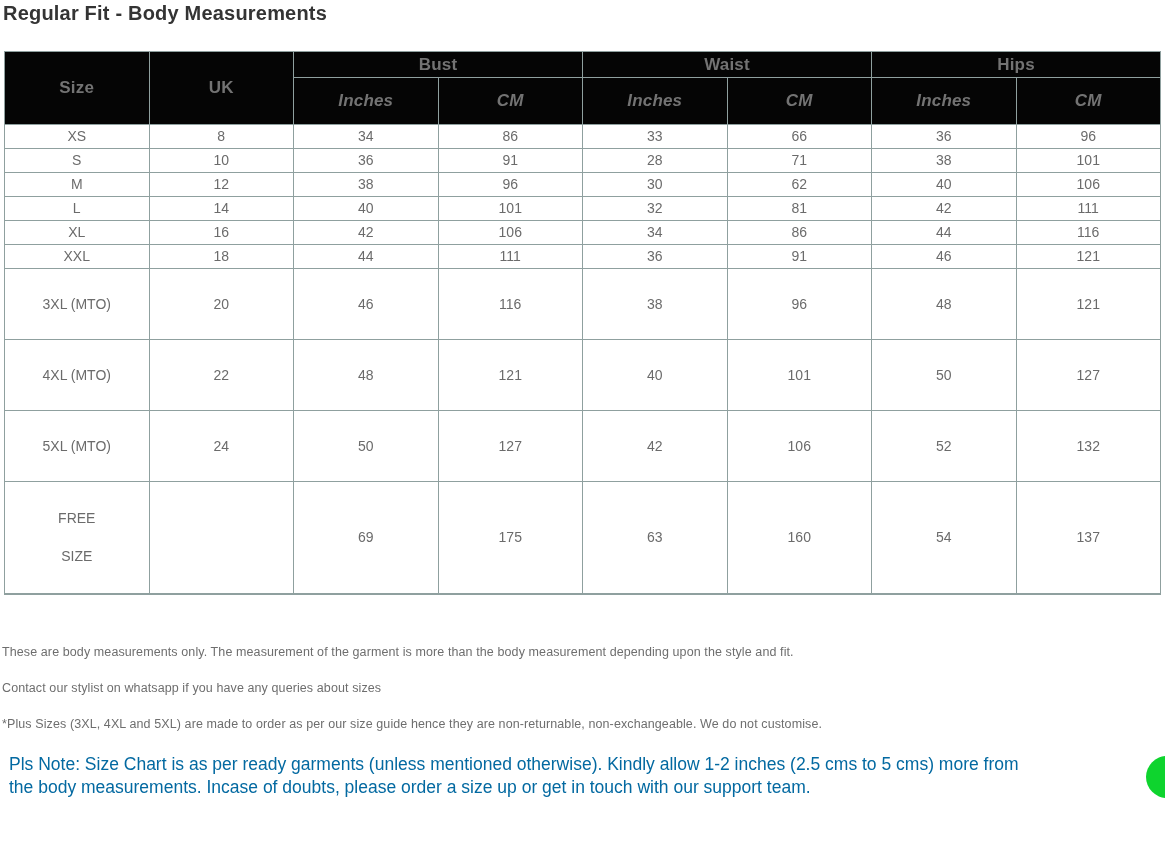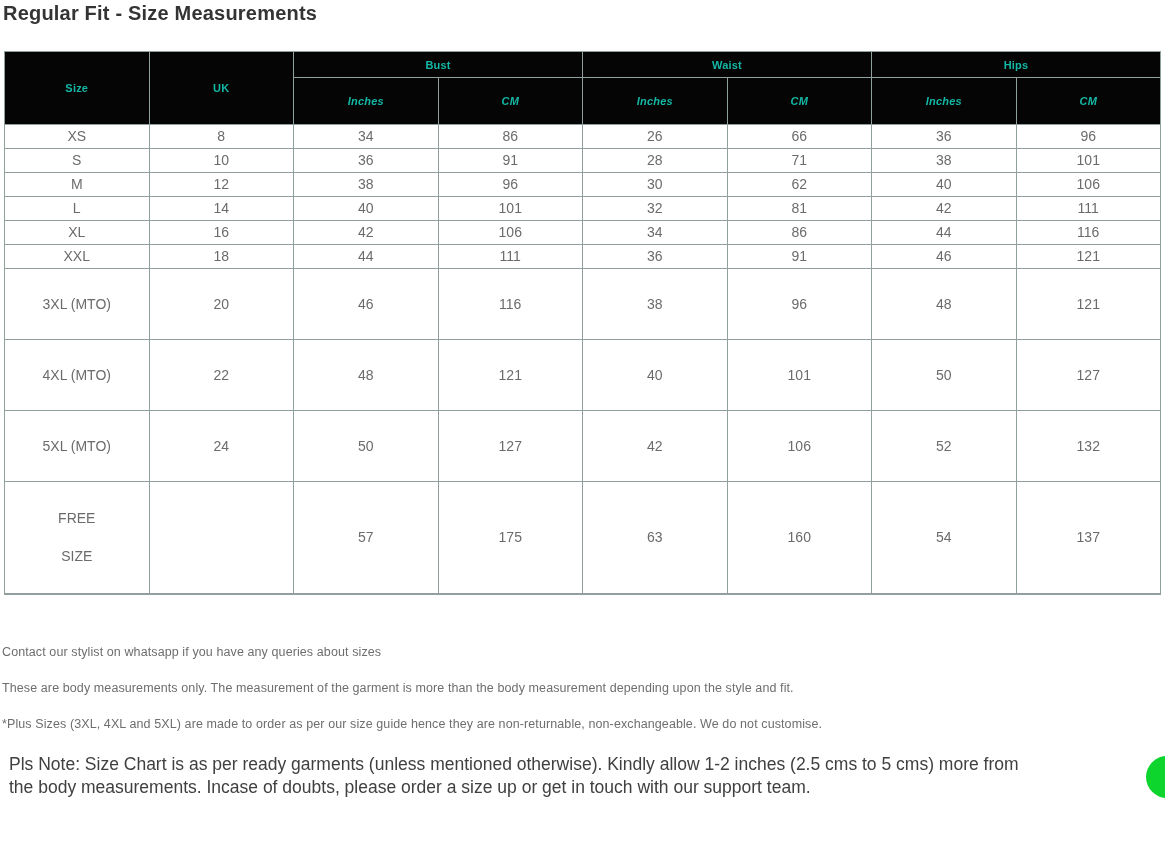"Regular Fit - Size Measurements" h1.page-title { text: Size -> Body }
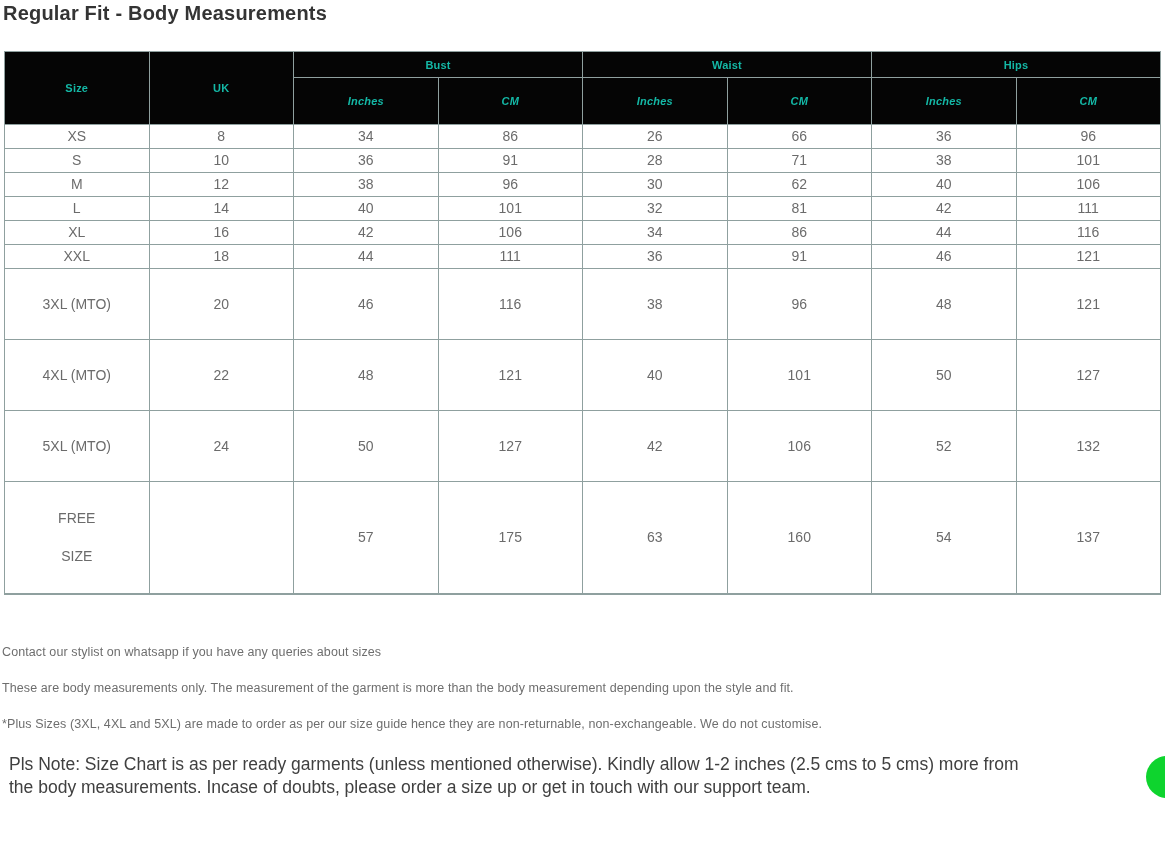"Bust" thead th { color: #14b8a6 -> #737373; font-size: 11px -> 17px }
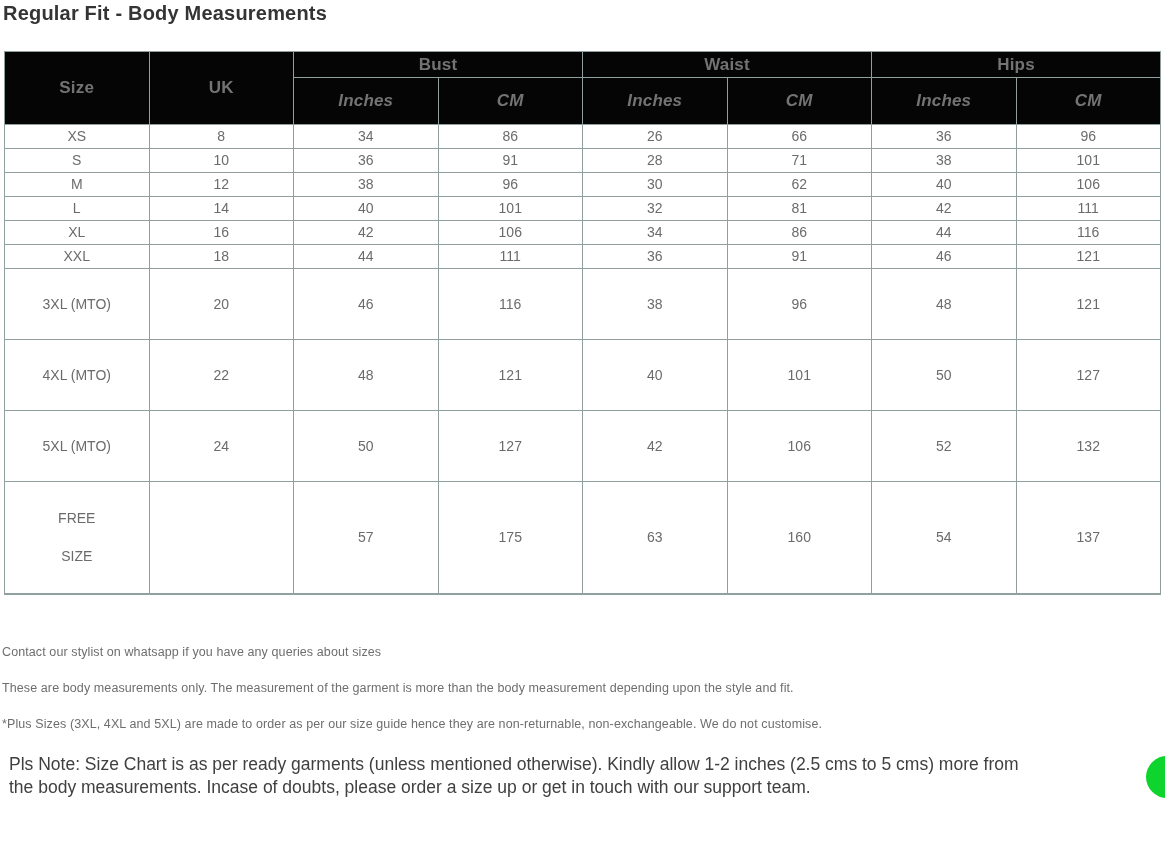"26" td { text: 26 -> 33 }
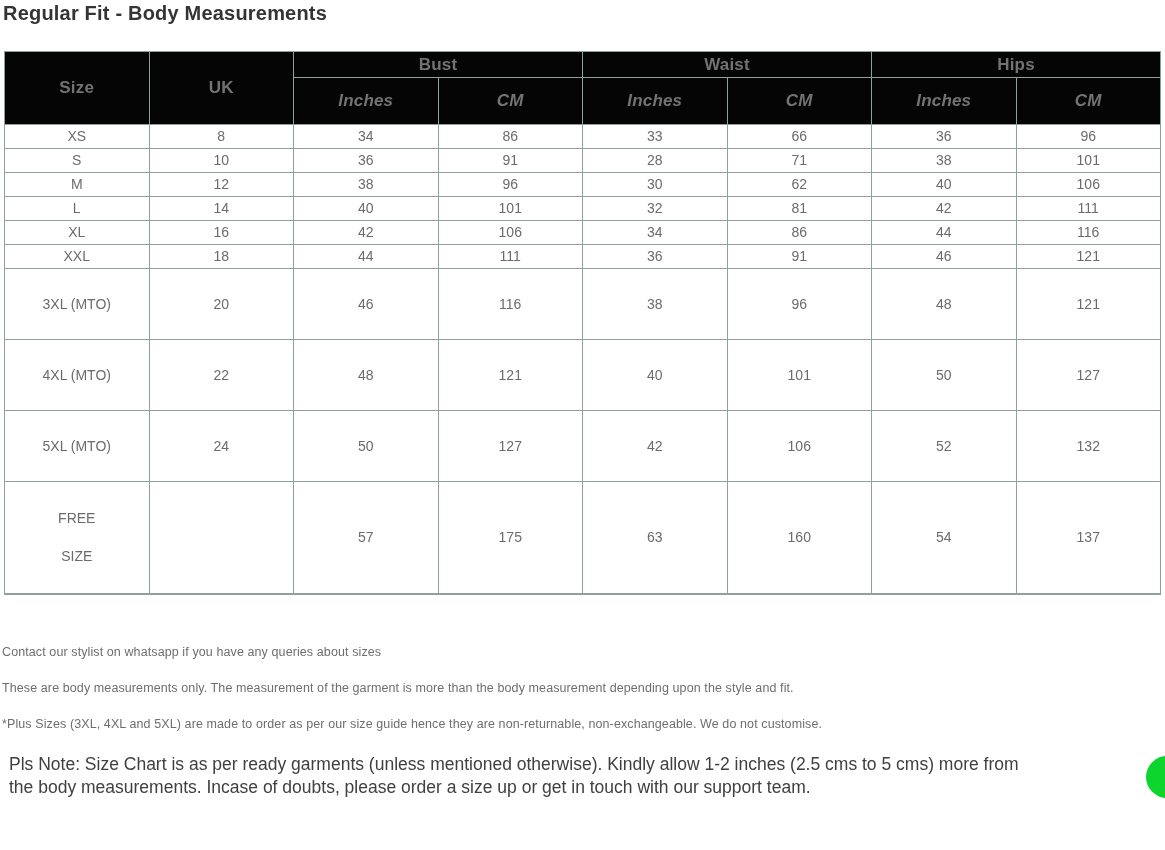"57" td { text: 57 -> 69 }
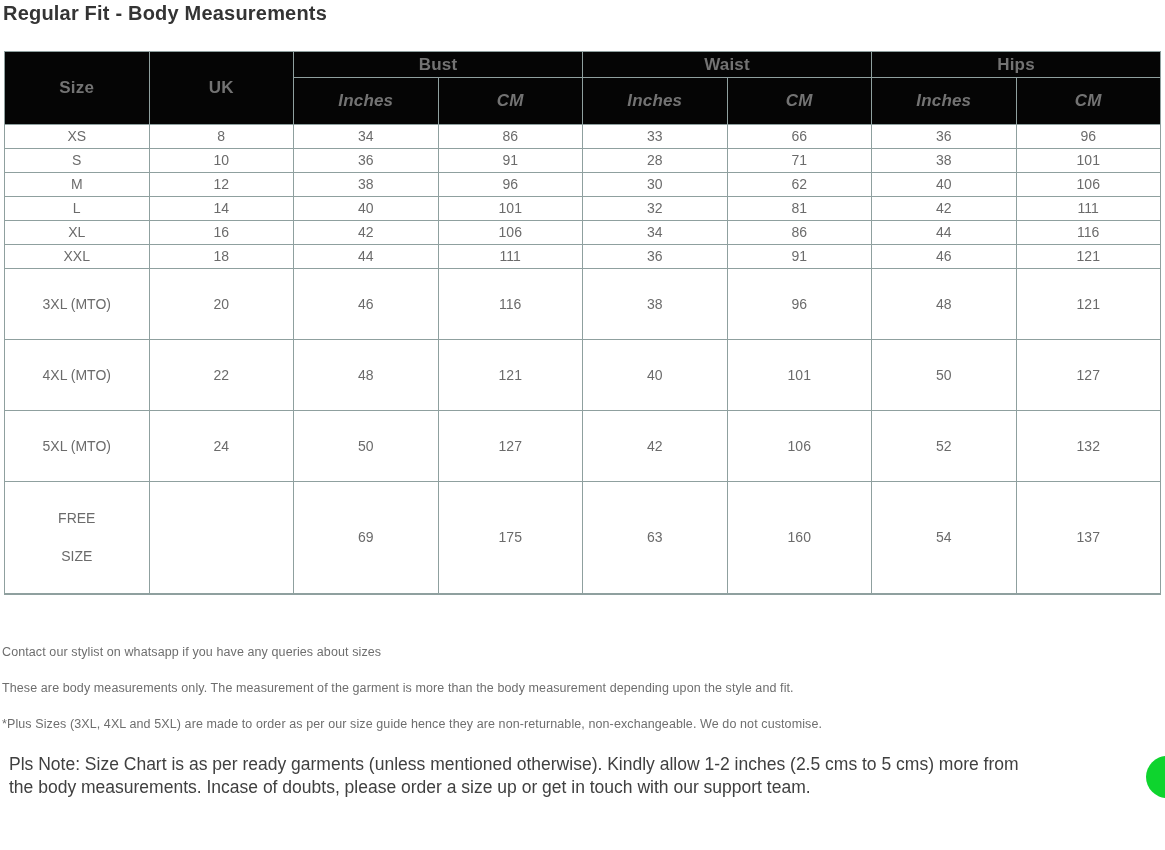"Contact our stylist on whatsapp" p.note { order: before "These are body measurements only." -> after "These are body measurements only." }
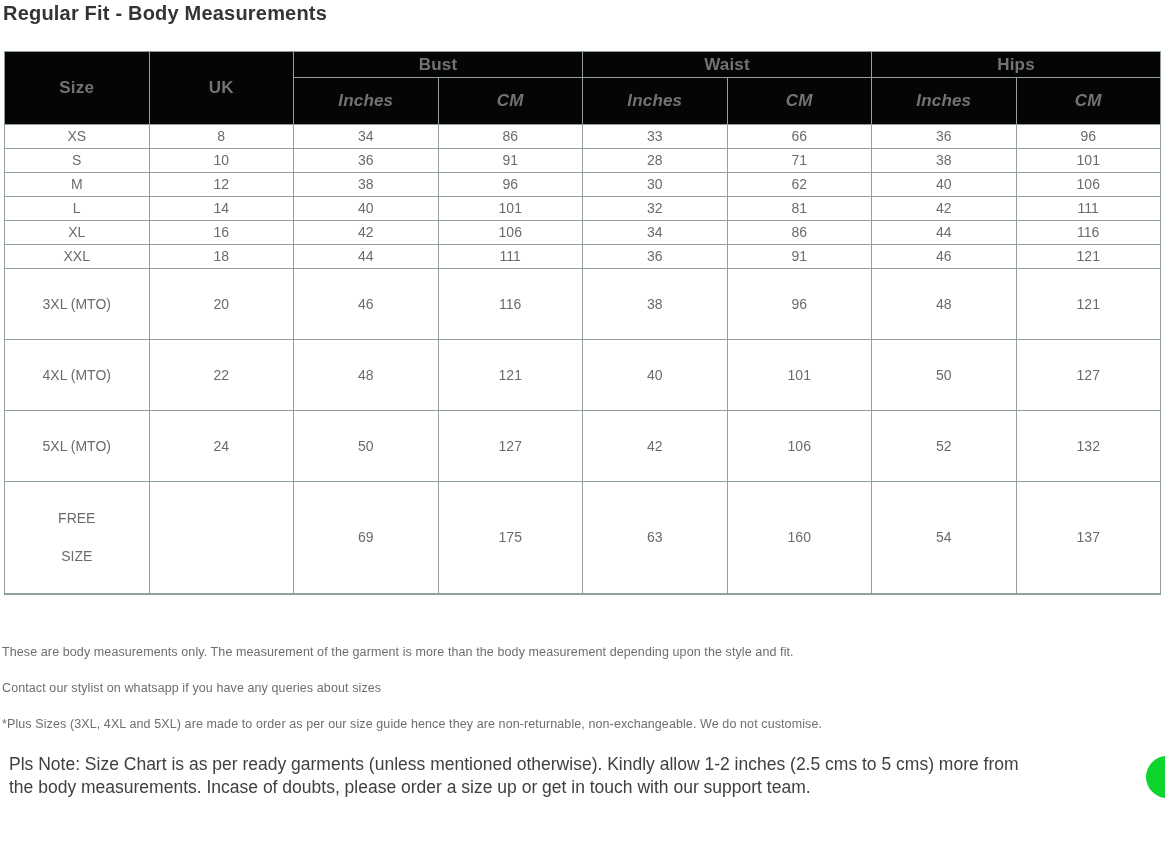"Pls Note: Size Chart is" .important-note { color: #404040 -> #0369a1 }
